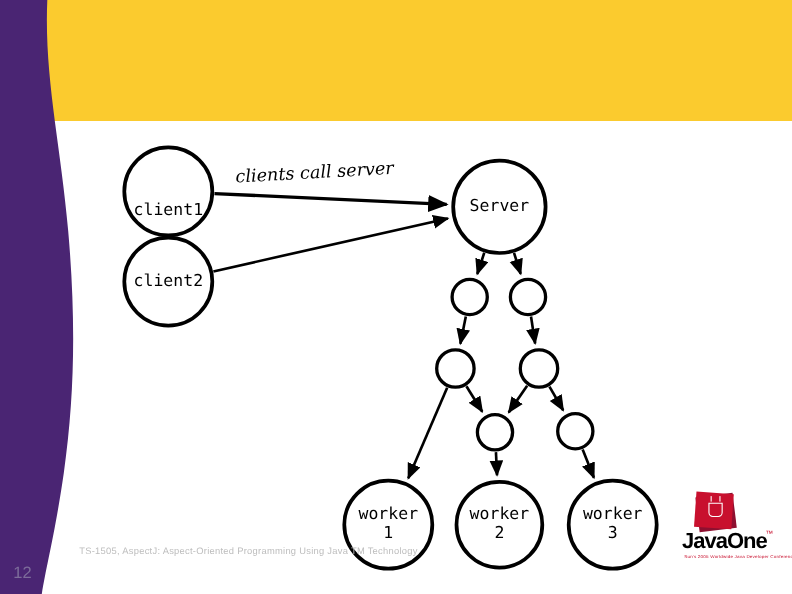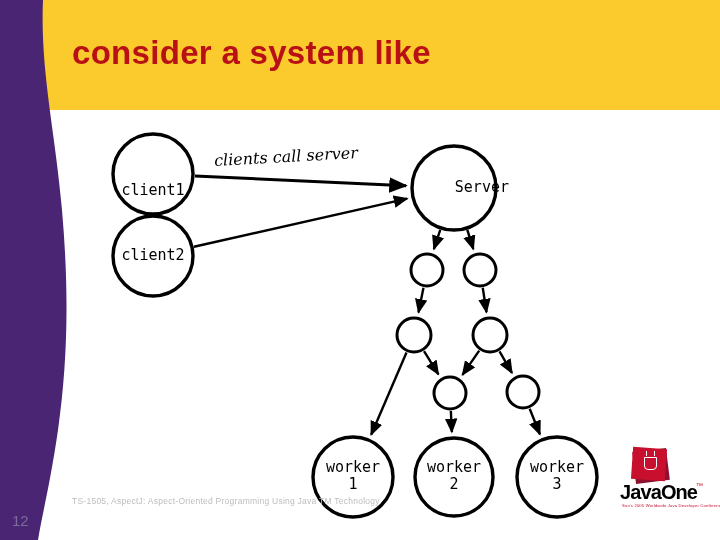"consider a system like" div { html: <div>consider a system like</div> -> none }
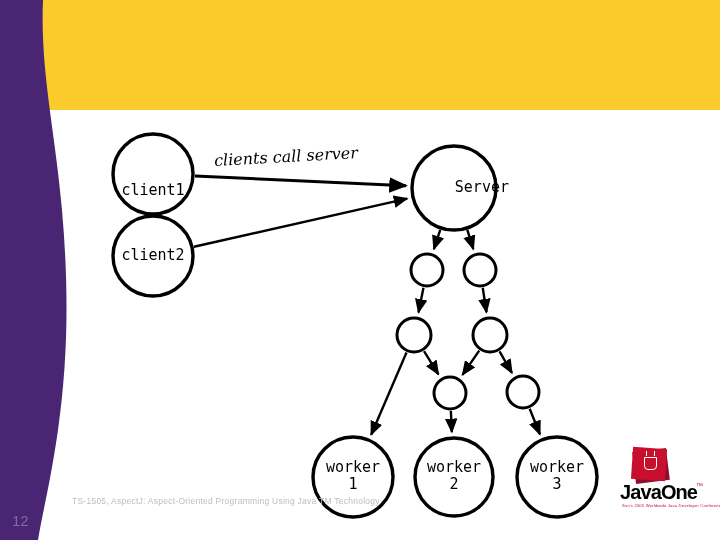"Server" div.node-label { text-align: right -> none }
